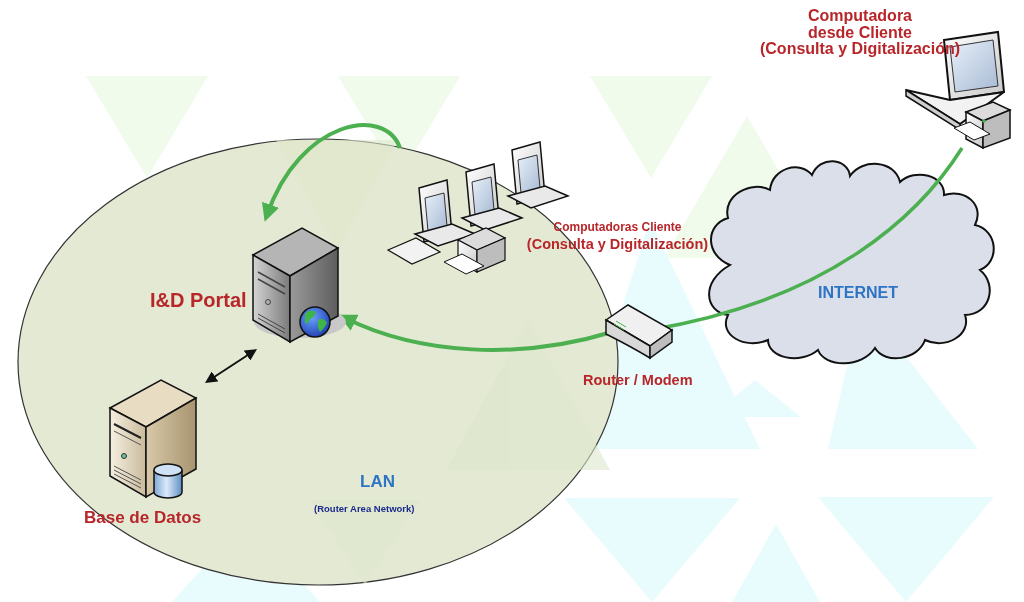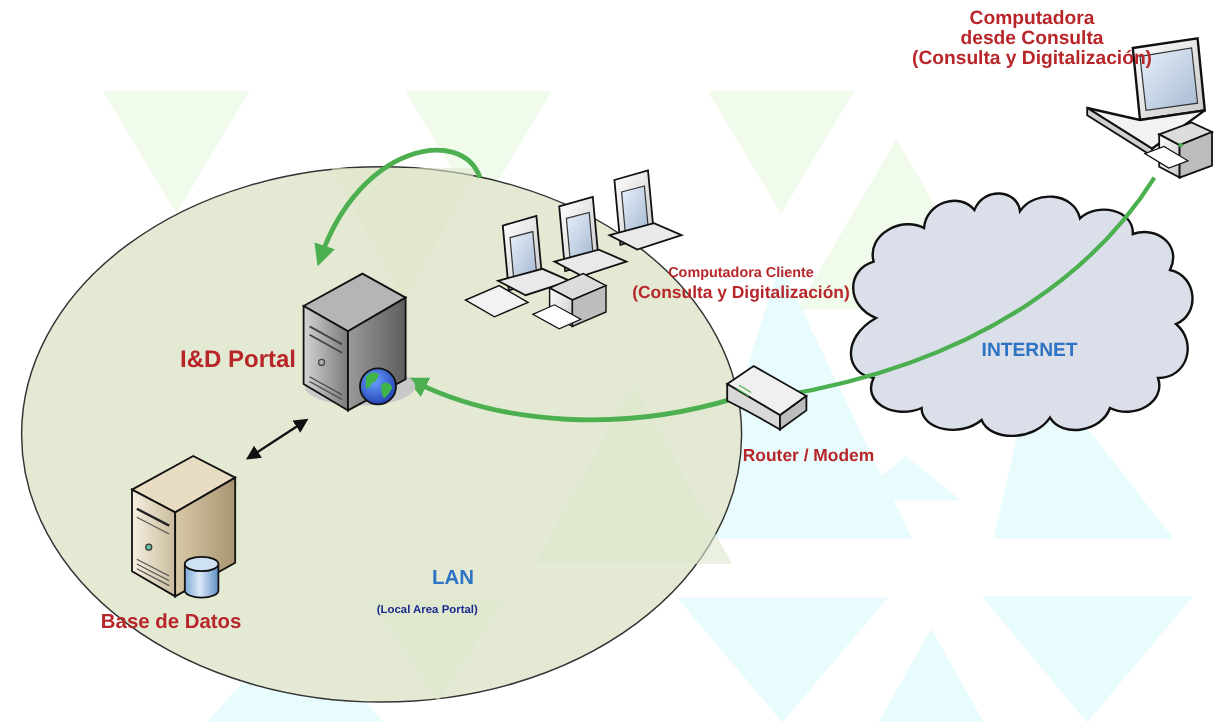"desde Consulta" div { text: Consulta -> Cliente }
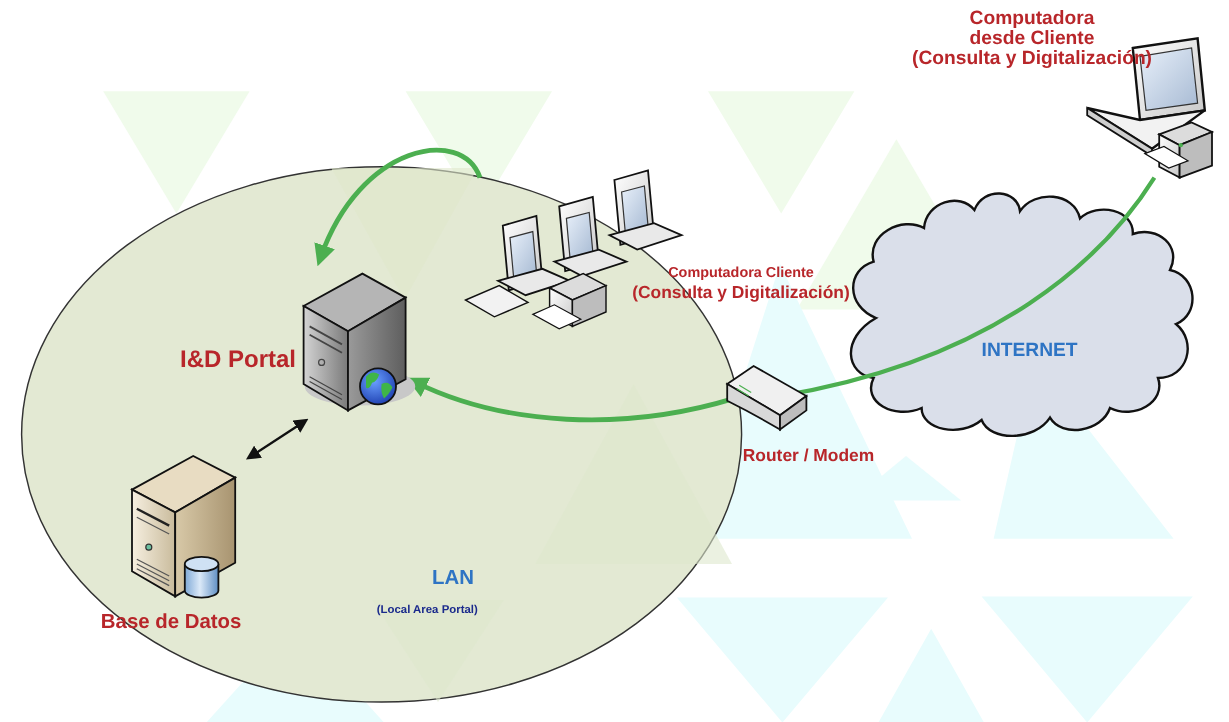"Computadora Cliente" div { text: Computadora -> Computadoras }
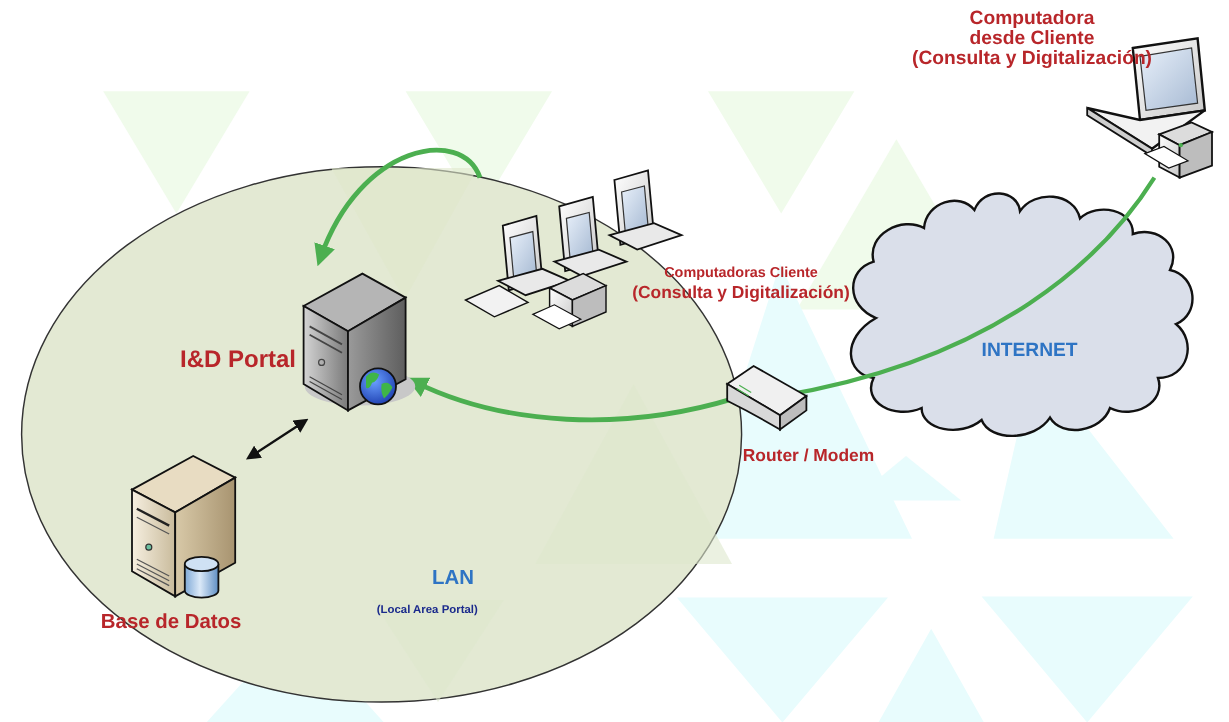"Router / Modem" div.lbl { margin-left: 36px -> none }
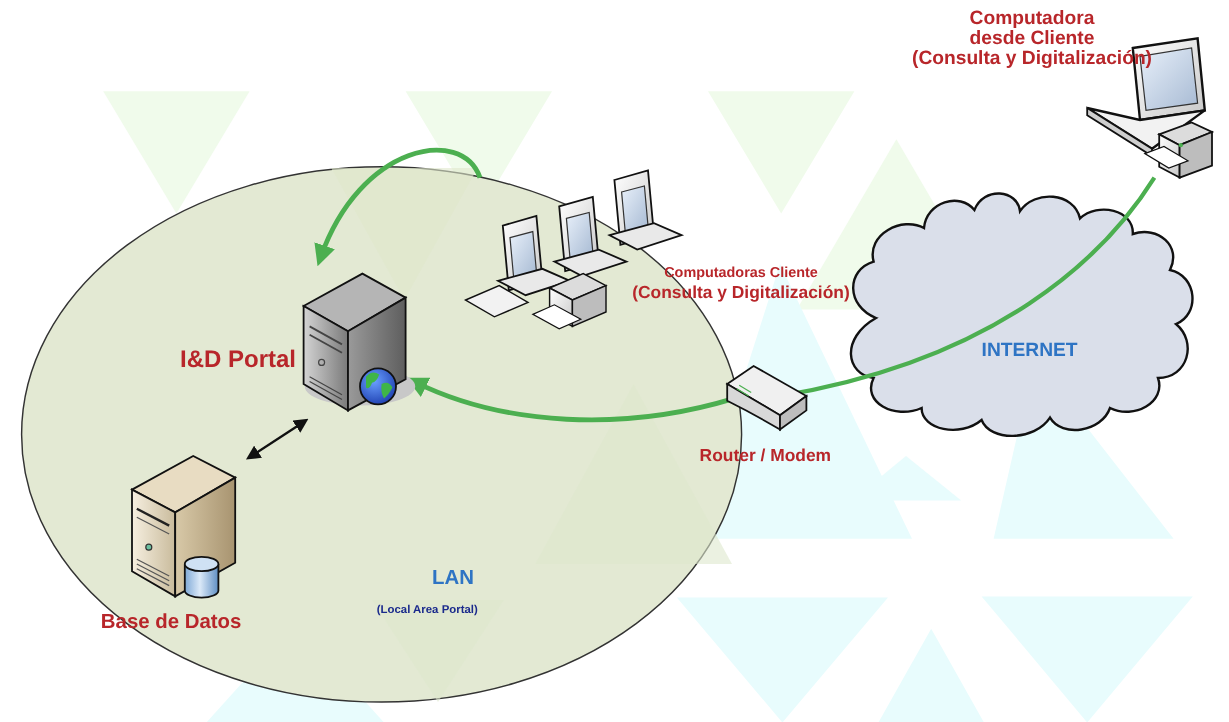"(Local Area Portal)" div.lbl { text: Local Area Portal -> Router Area Network }
